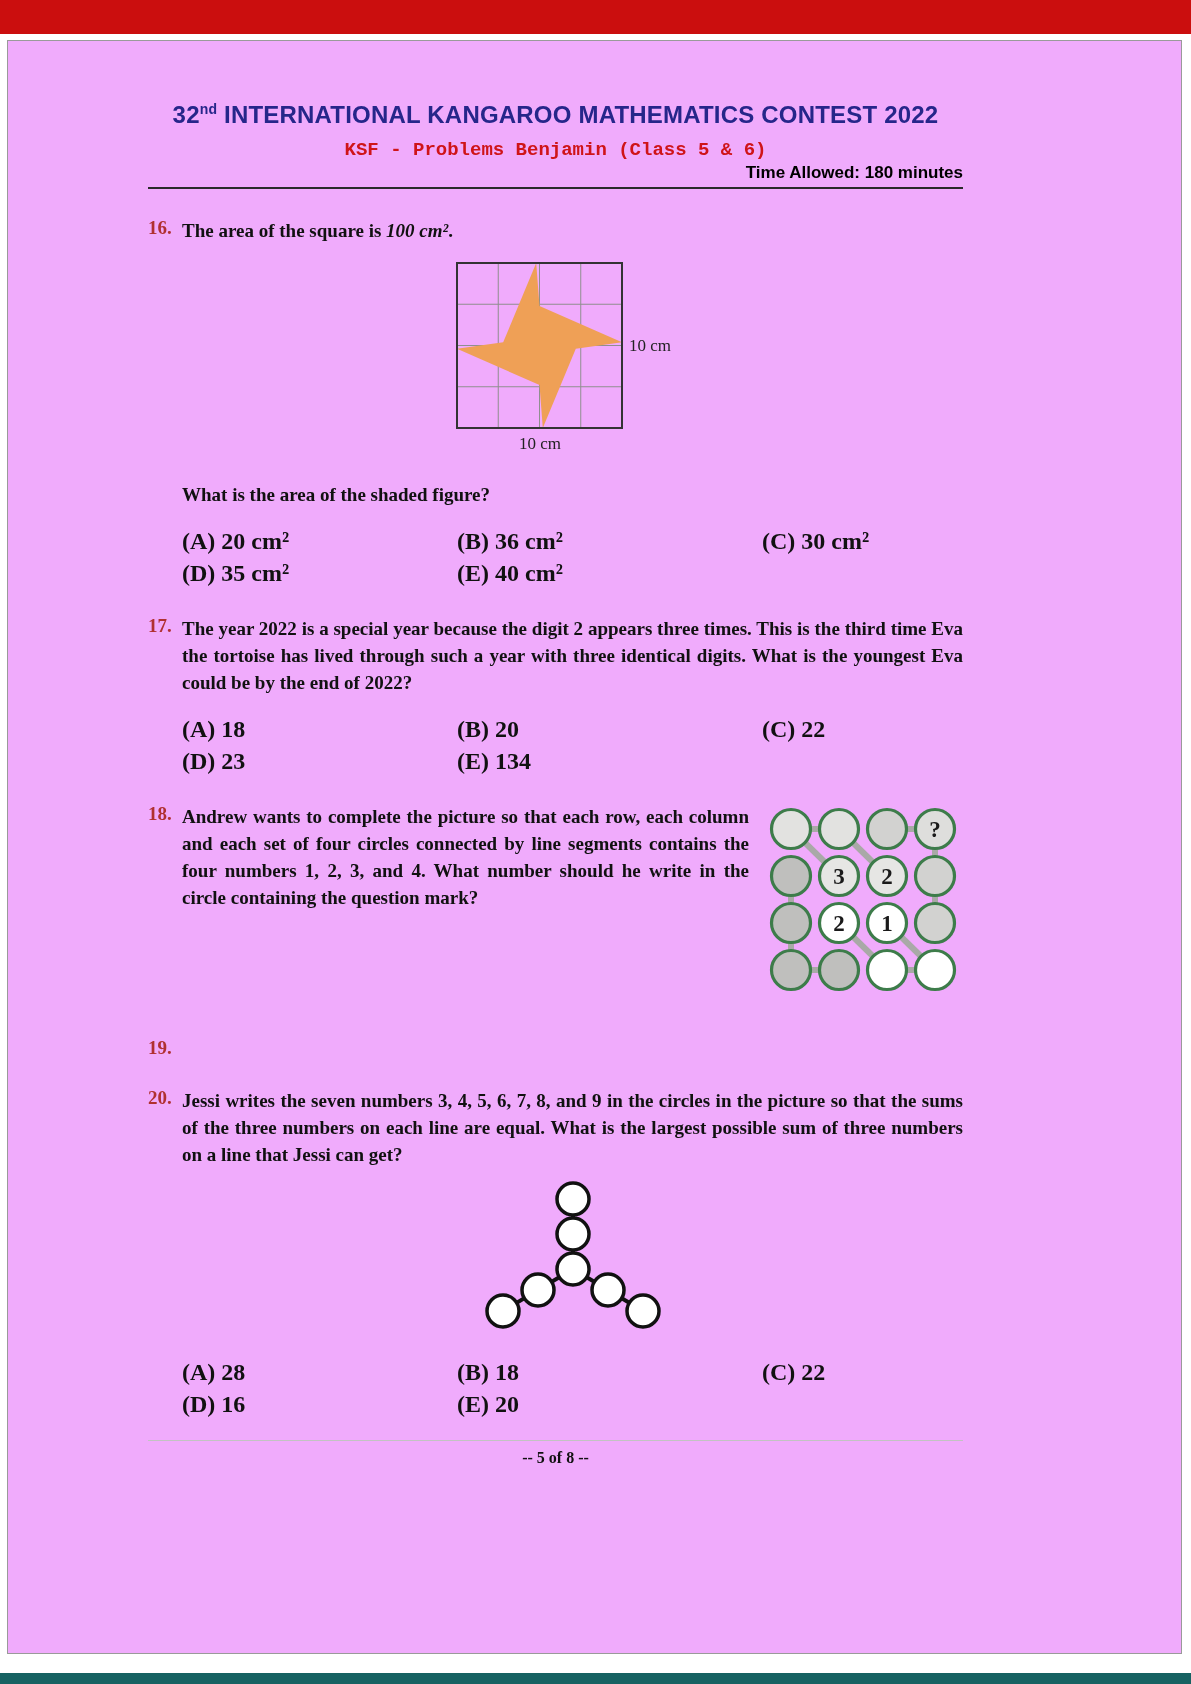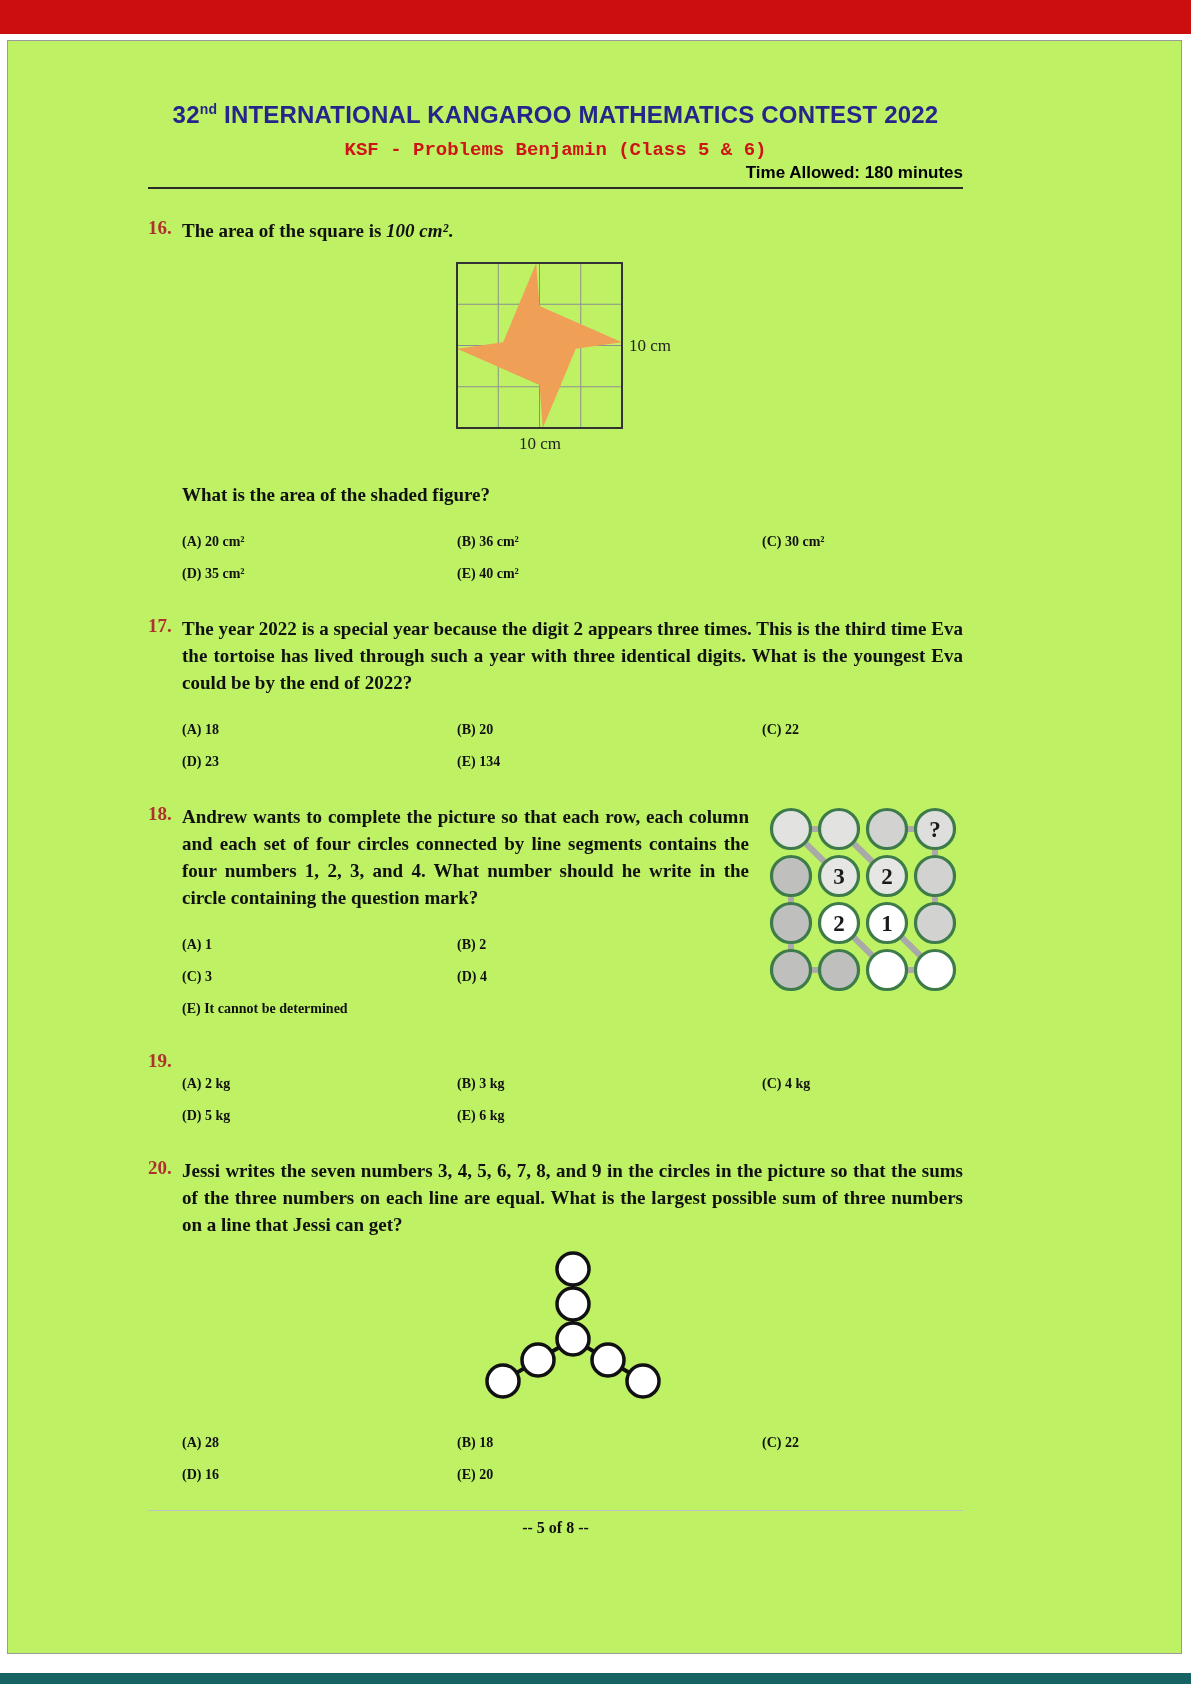"32nd INTERNATIONAL KANGAROO MATHEMATICS" .sheet { background: #bef264 -> #f0abfc }
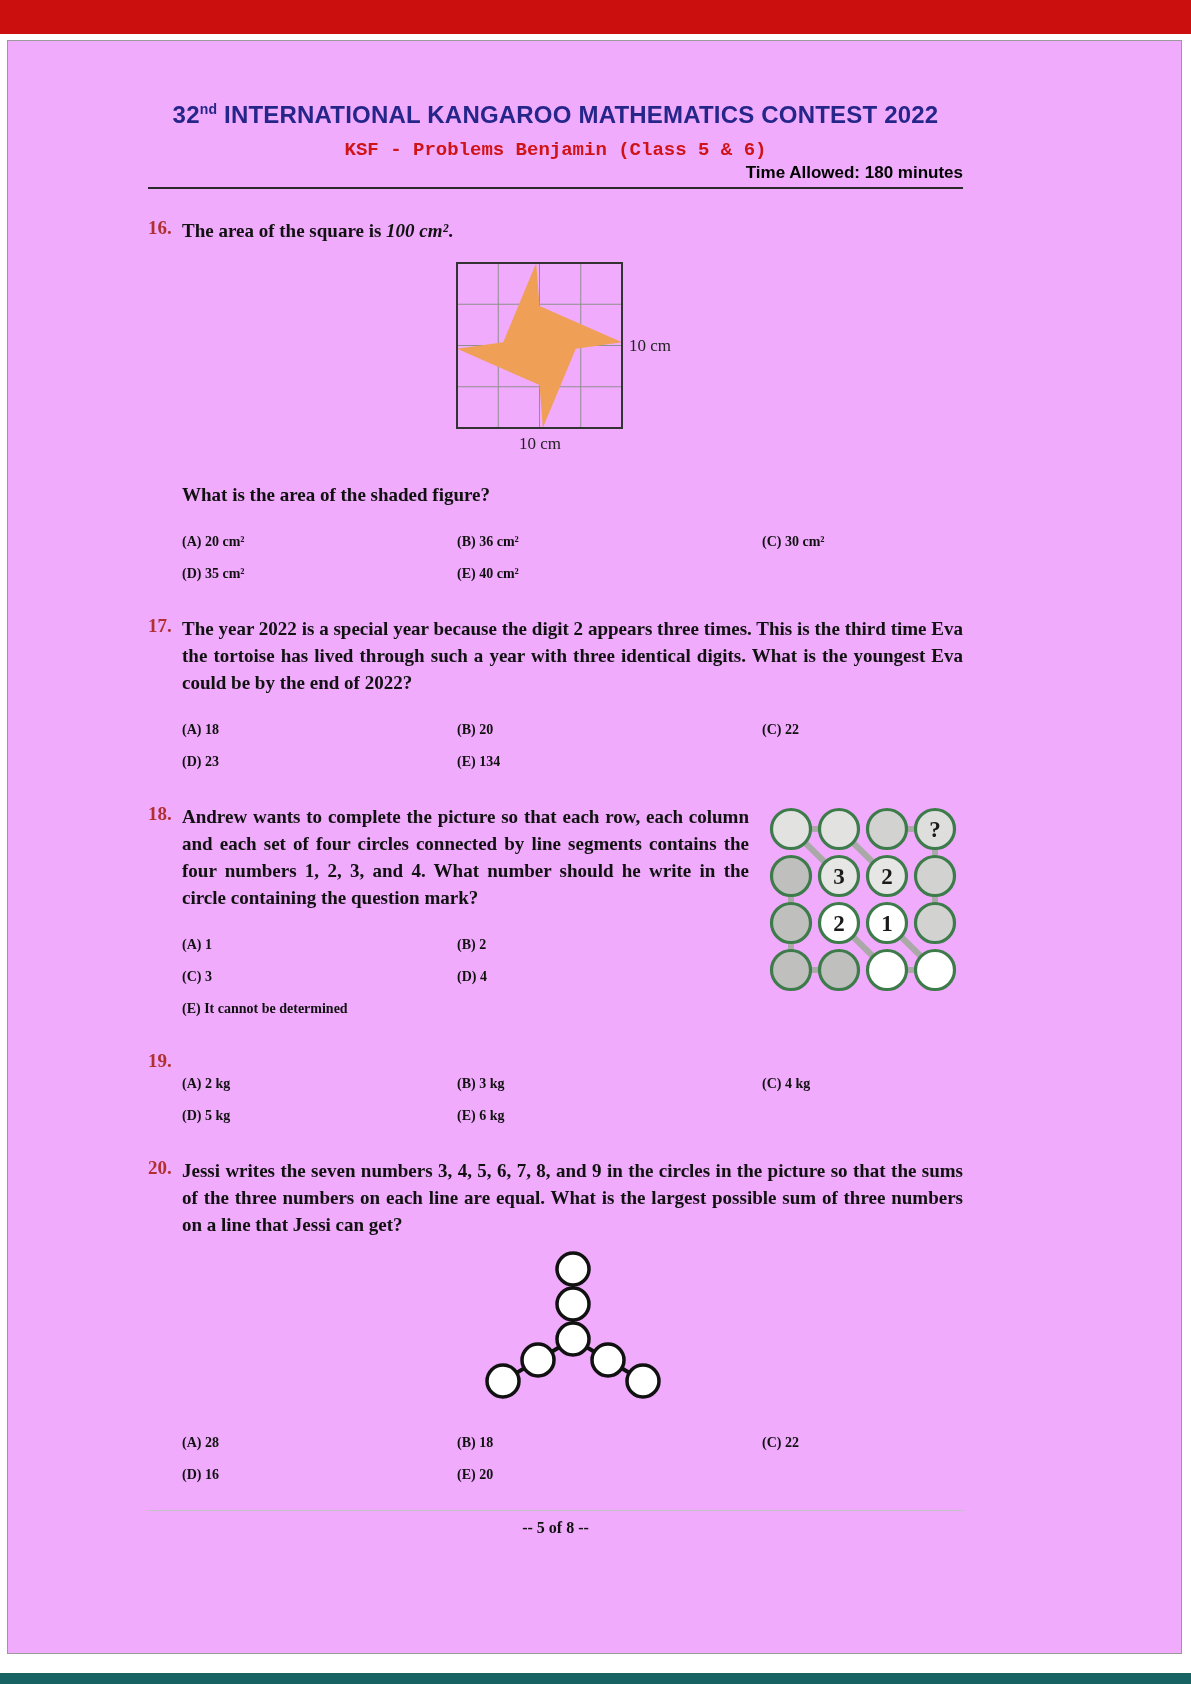"(A) 20 cm²" .opts { font-size: 14px -> 24px }
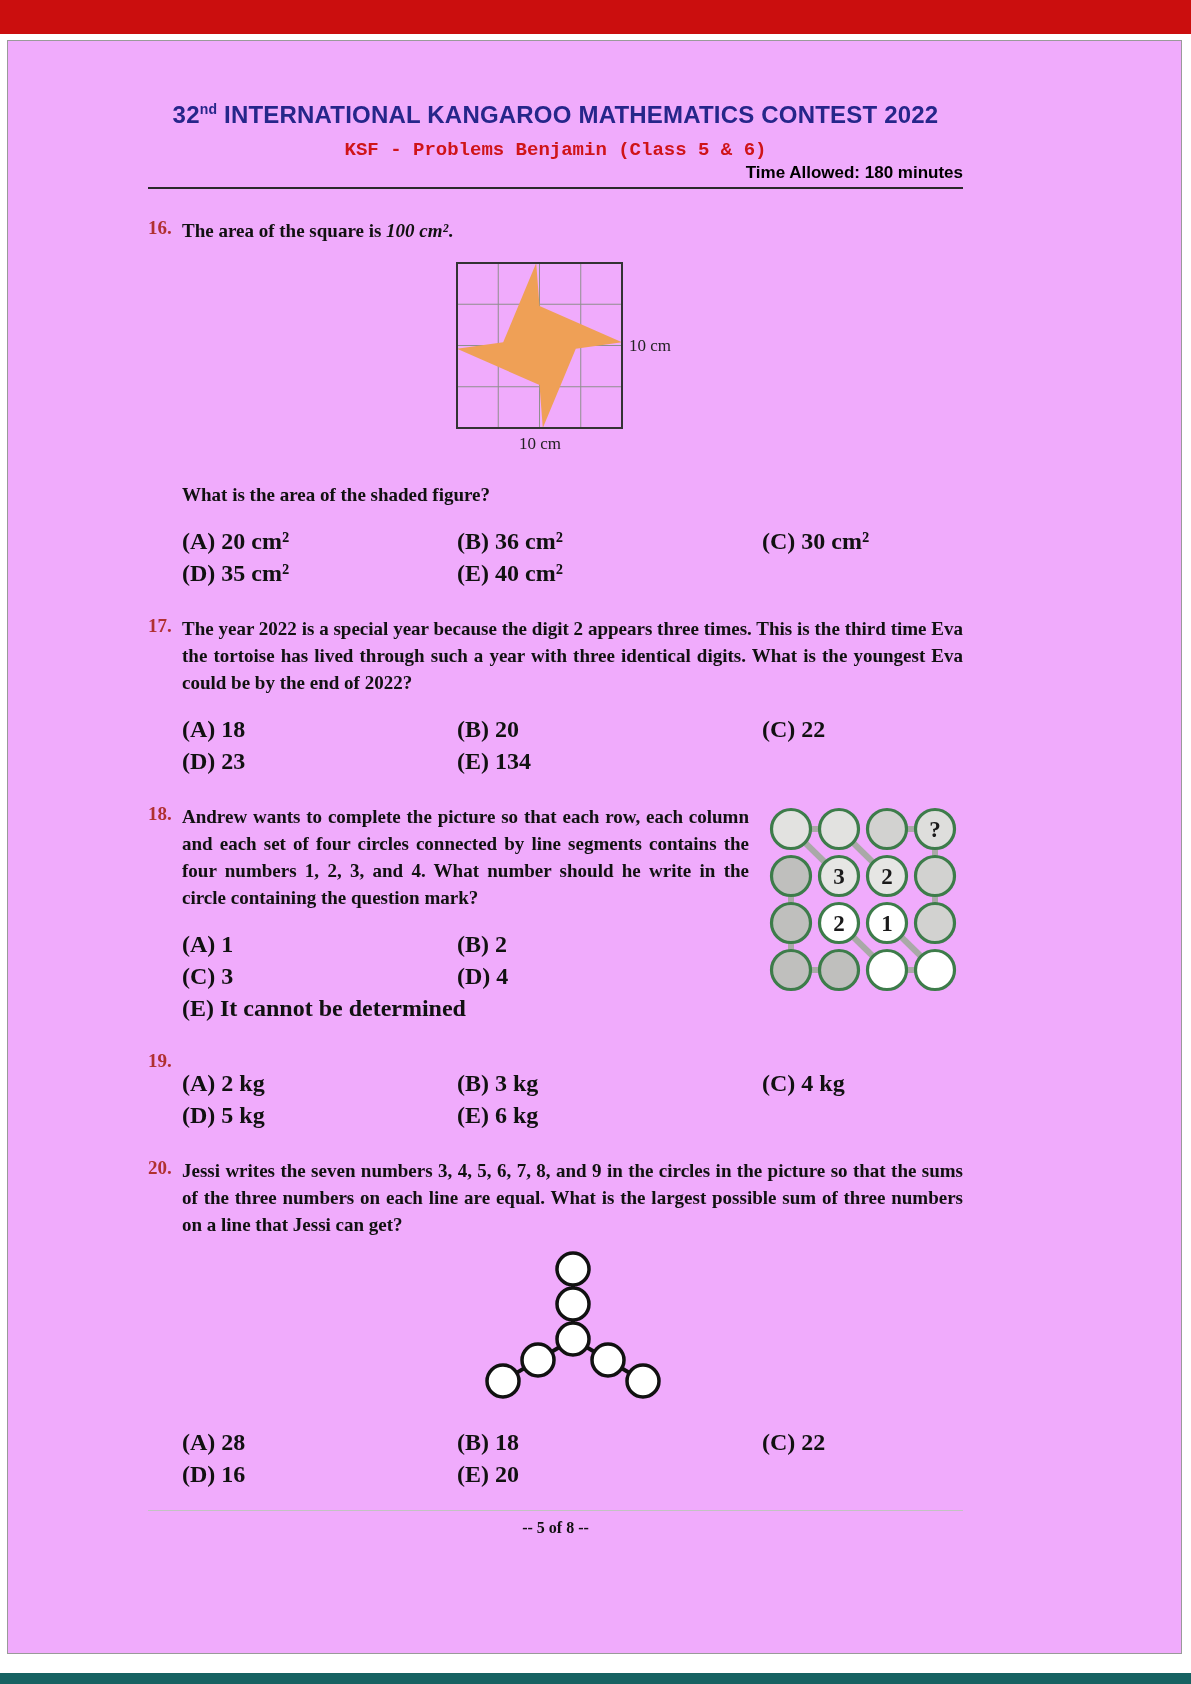"(A) 1" div.opts { html: <div> <span>(A) 1</span> <span>(B) 2</span> <span>(C) 3</span> <span>(D) 4</span> <span>(E) It cannot be determined</span> </div> -> none }
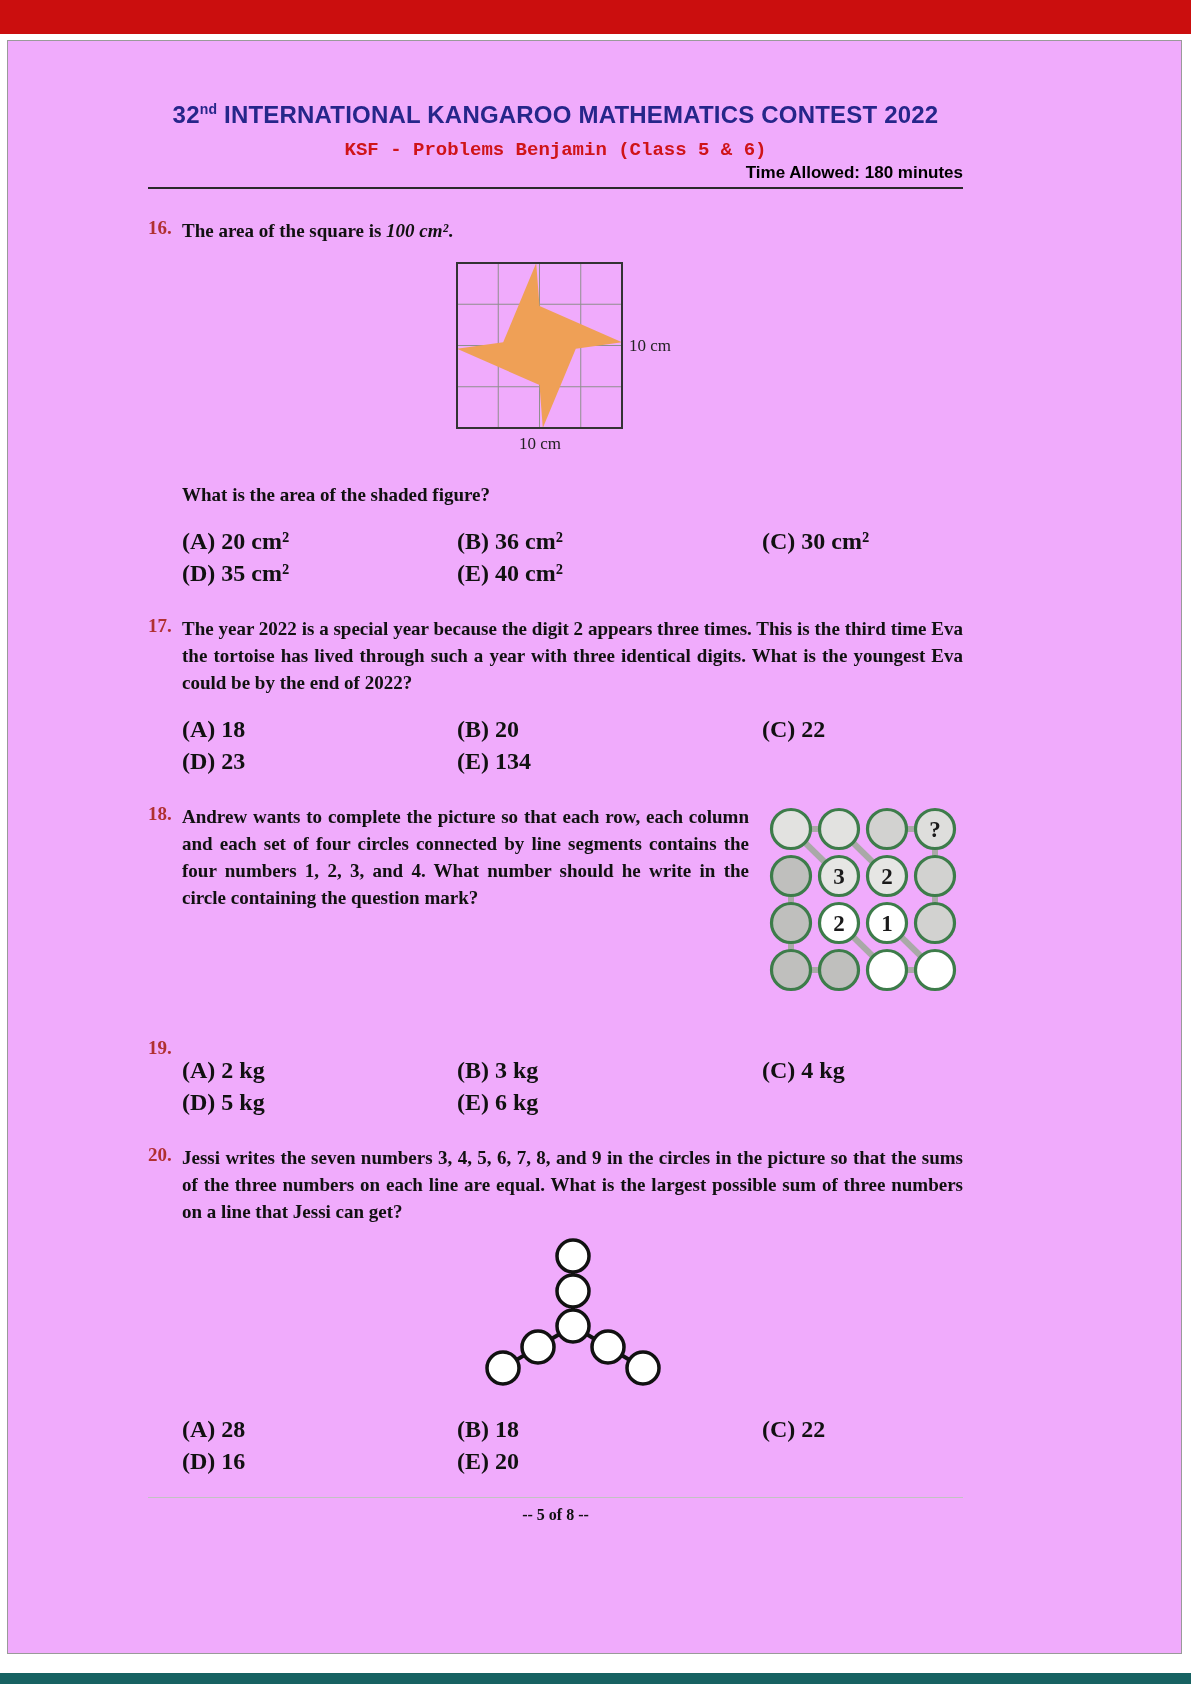"(A) 2 kg" div.opts { html: <div> <span>(A) 2 kg</span> <span>(B) 3 kg</span> <span>(C) 4 kg</span> <span>(D) 5 kg</span> <span>(E) 6 kg</span> </div> -> none }
